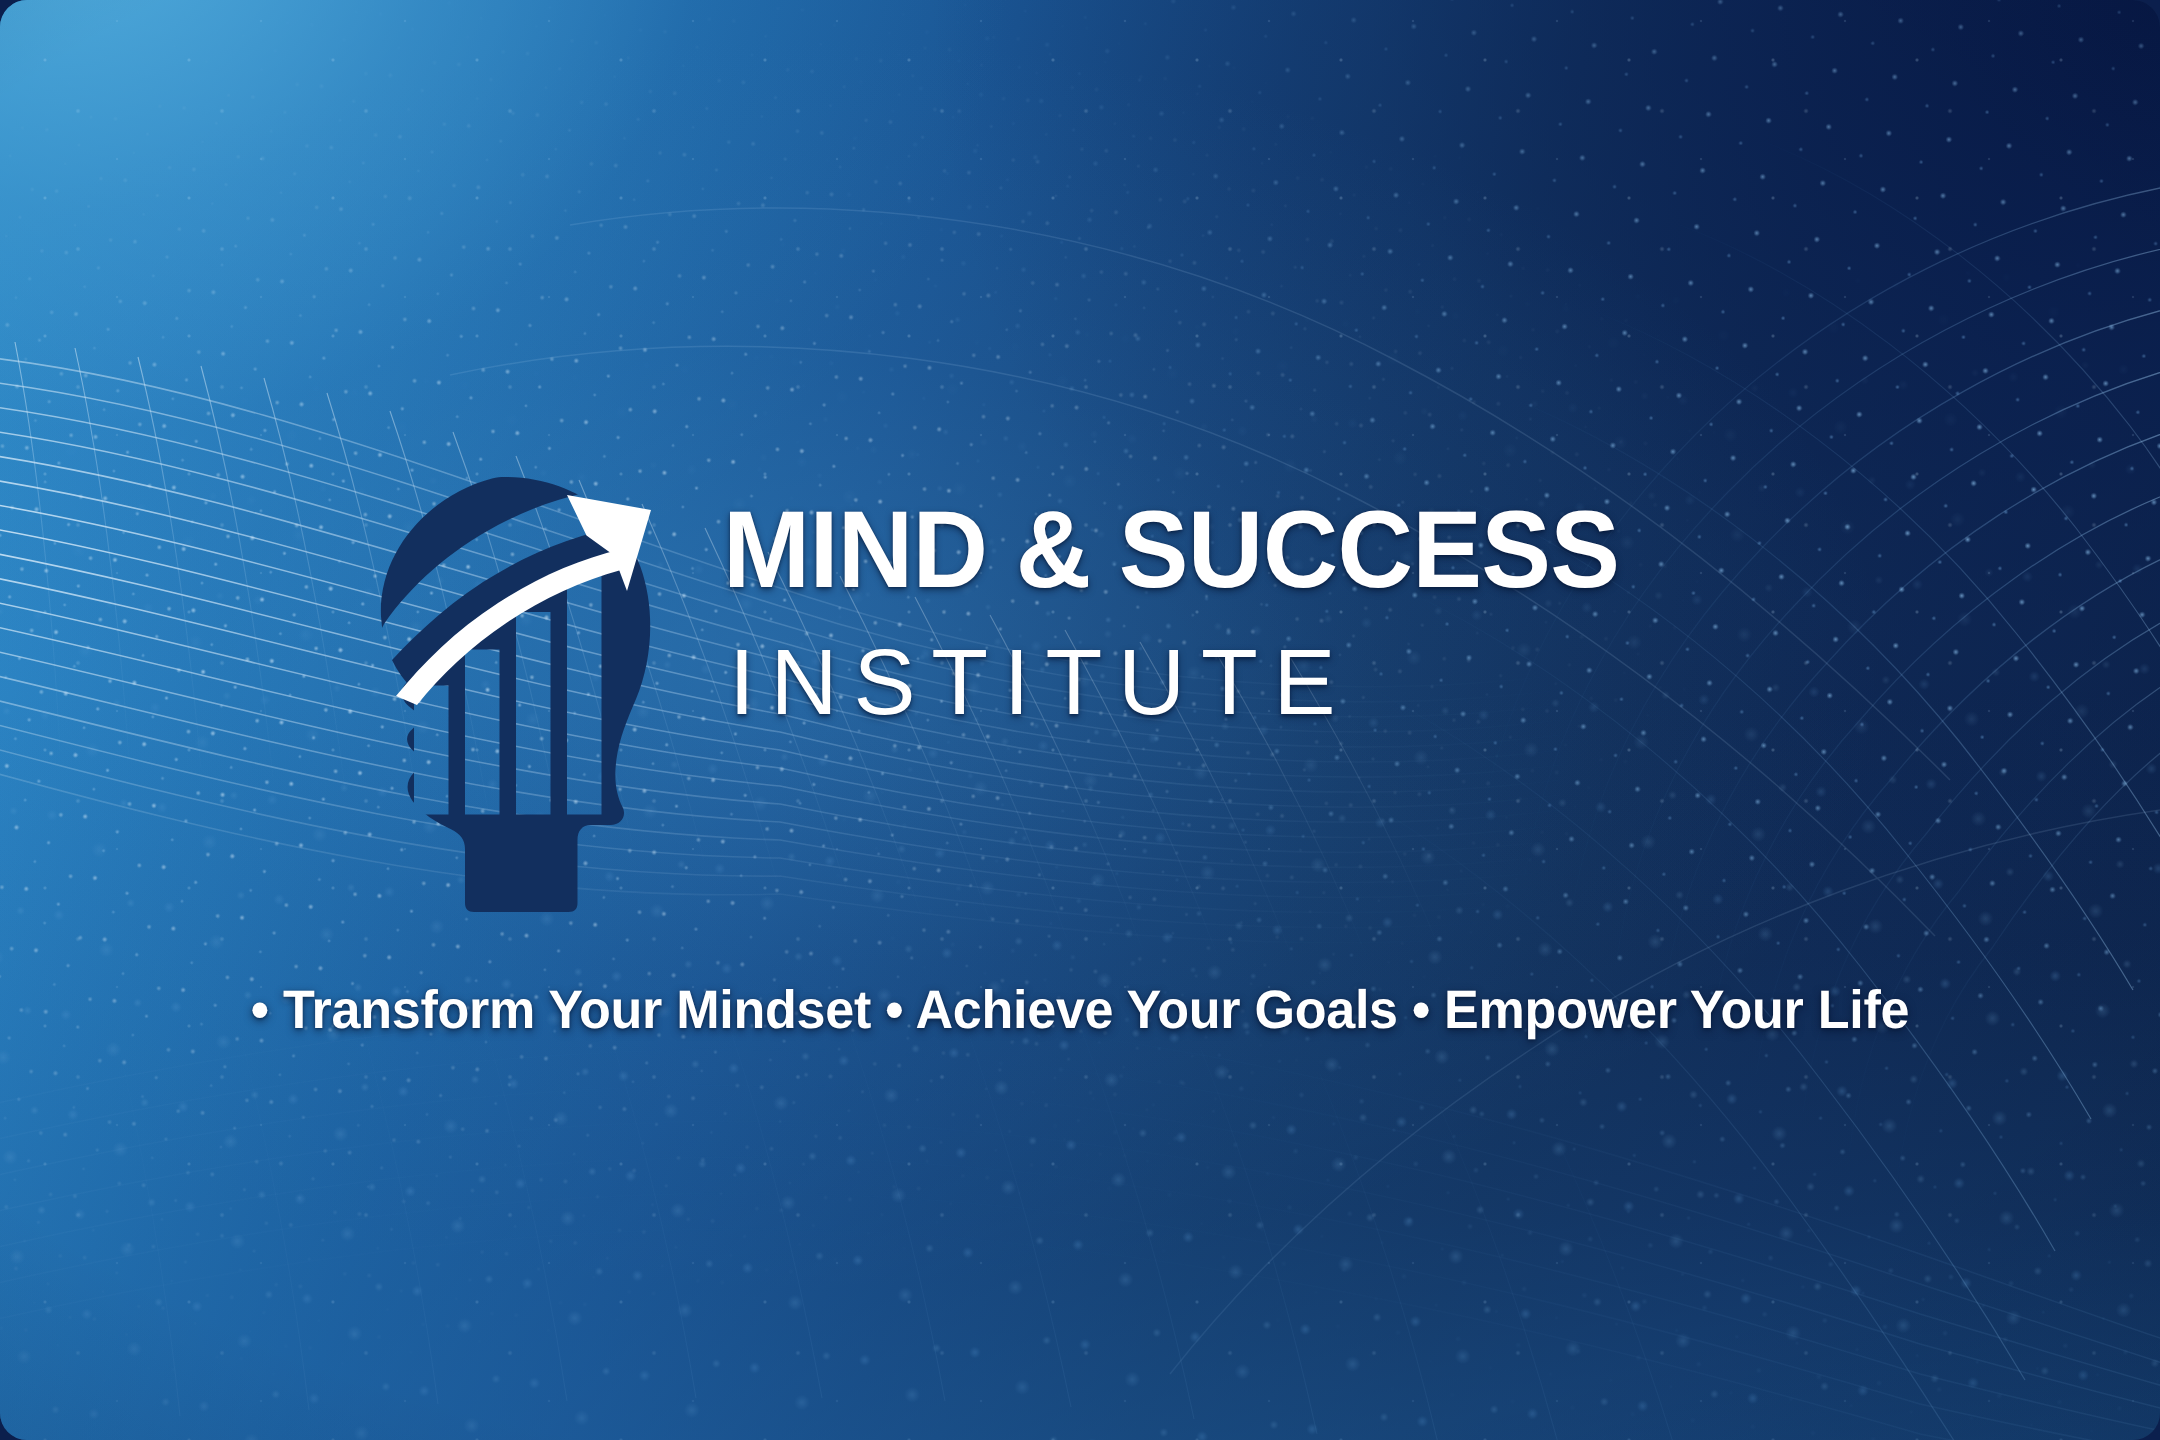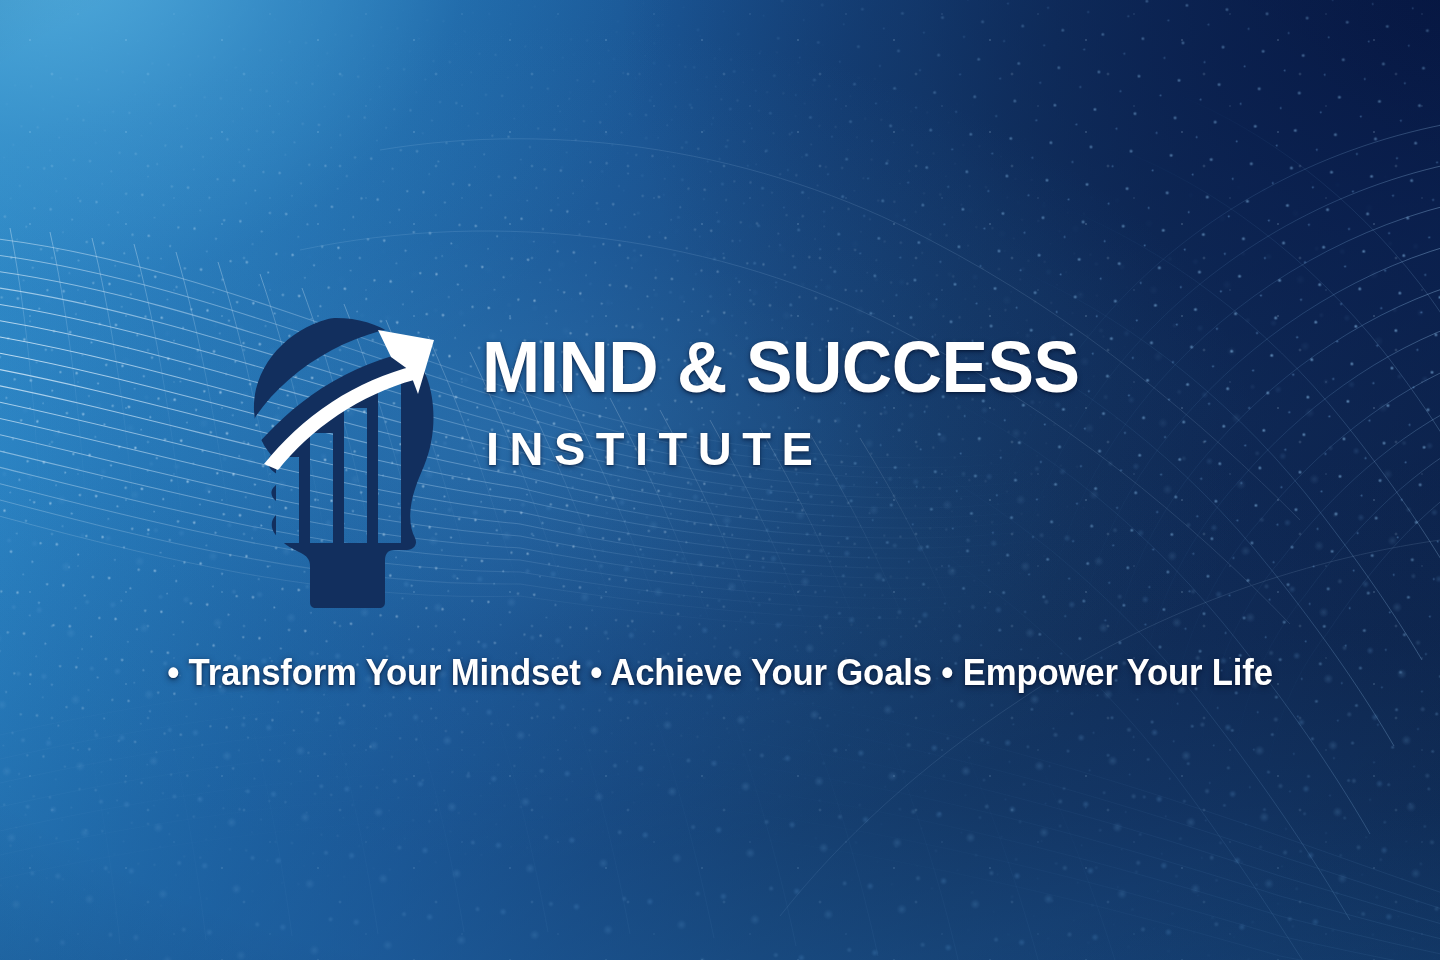"MIND & SUCCESS" #stage { border-radius: none -> 18px }
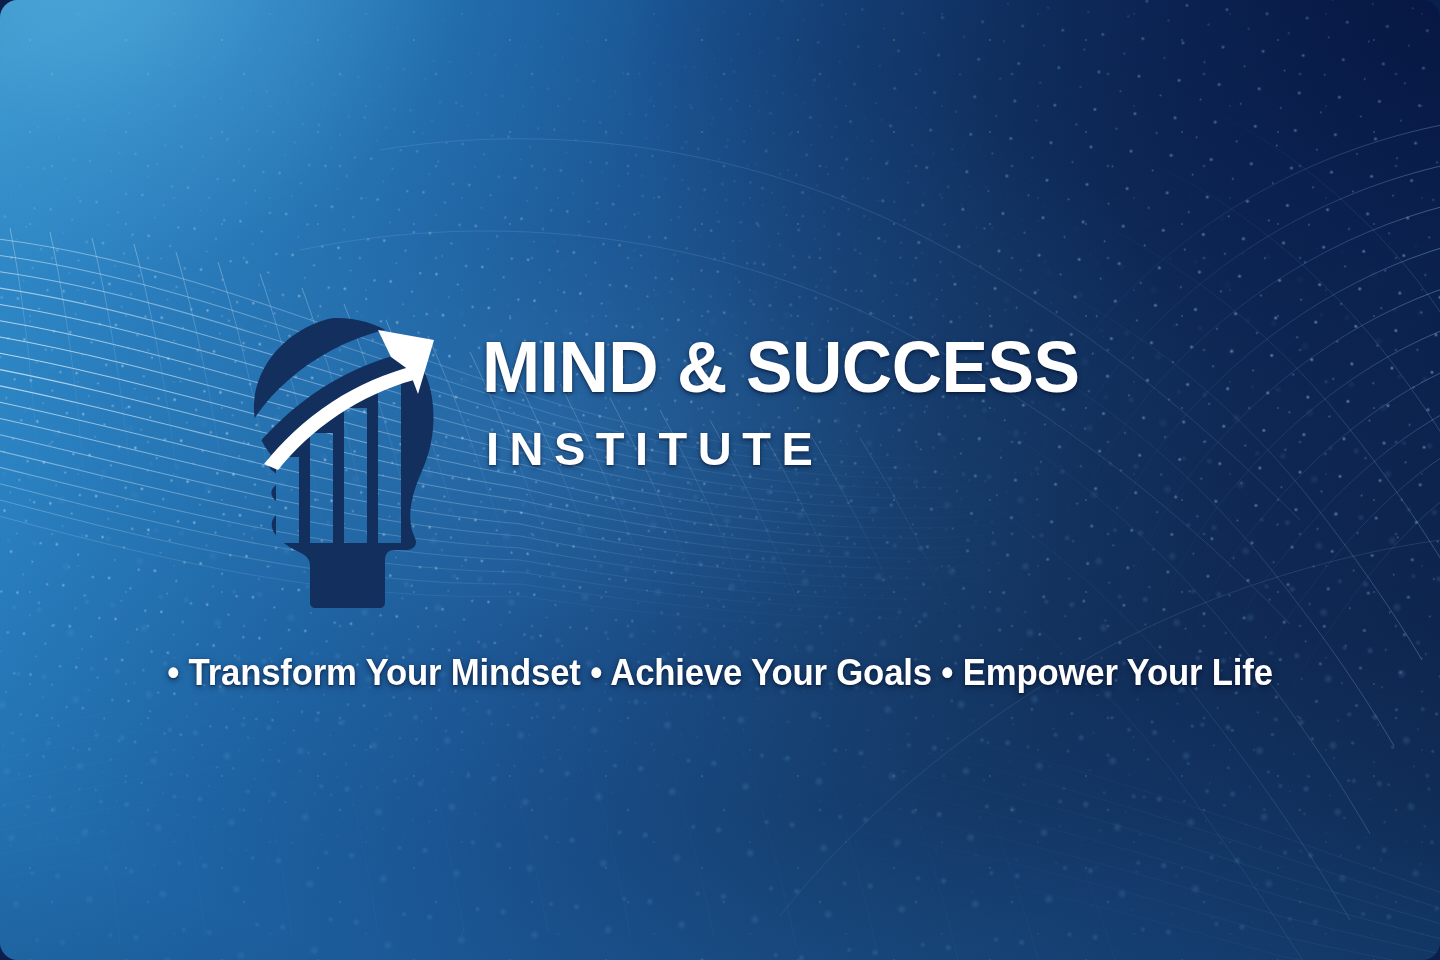"INSTITUTE" .brand-secondary { font-size: 47px -> 62px; font-weight: 700 -> 400 }
